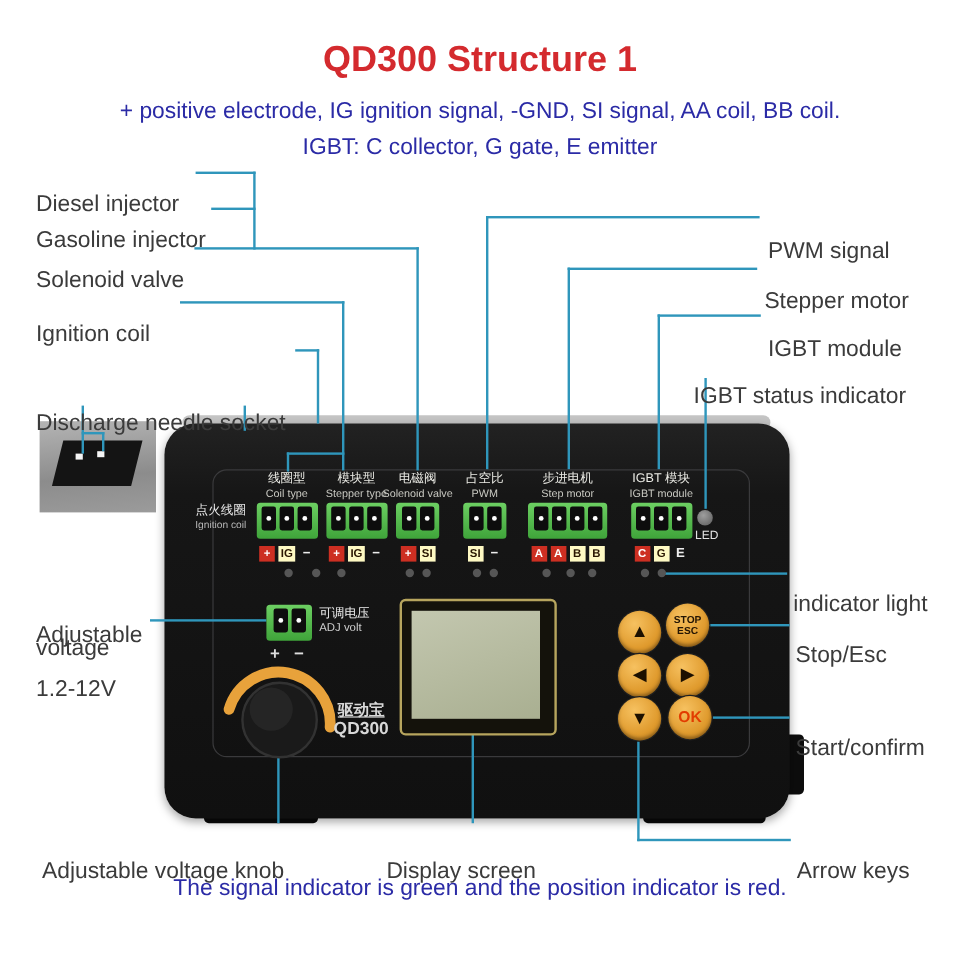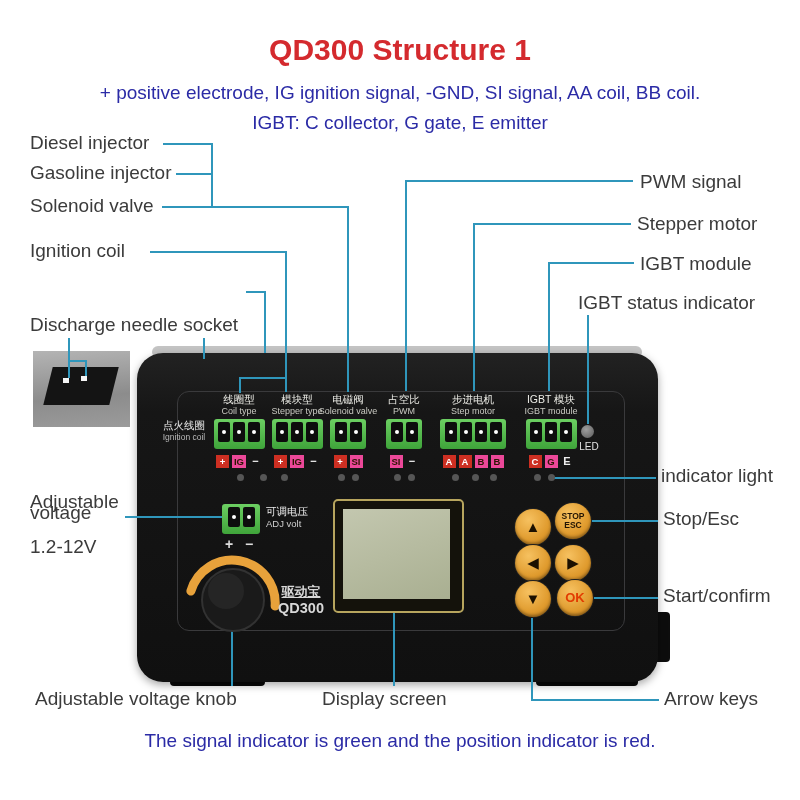"Diesel injector" .lbl { margin-top: none -> 28px }
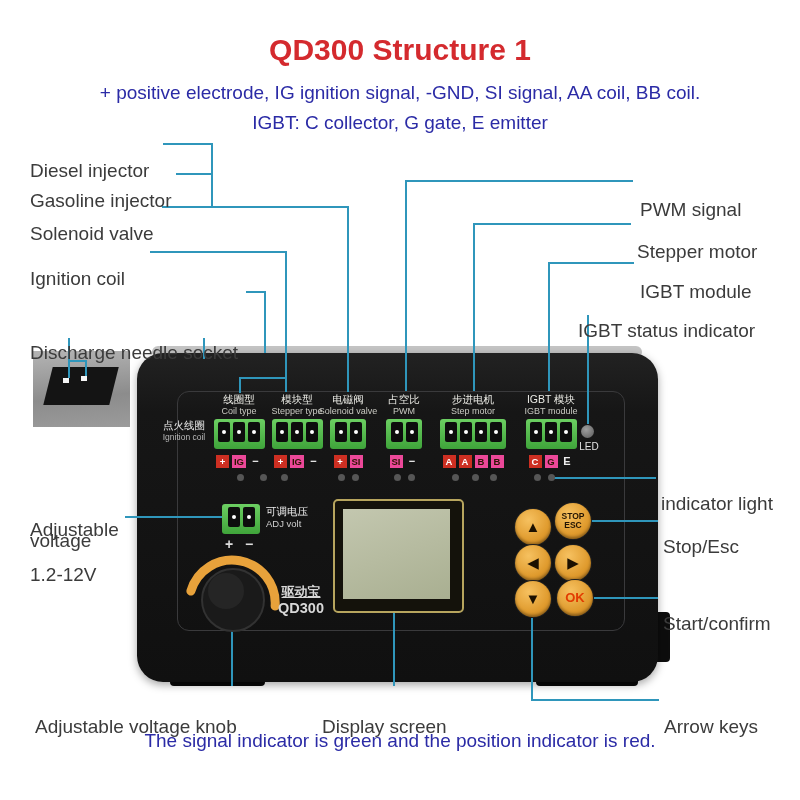"IG" .bdg.orange { background: #ec4899 -> #fef9c3 }
